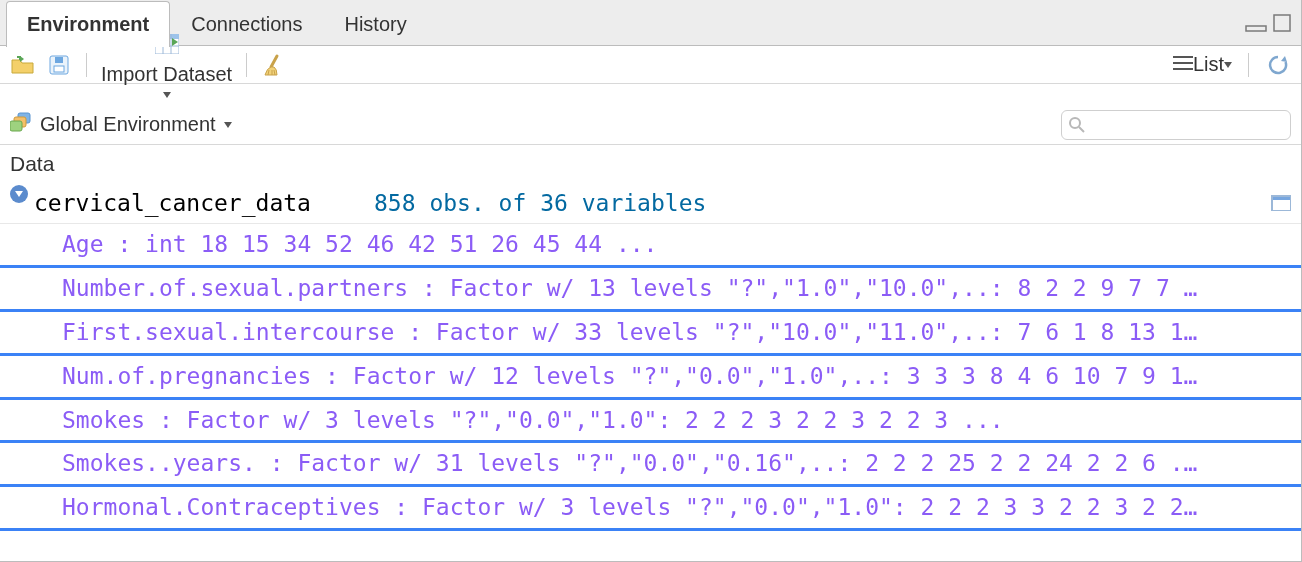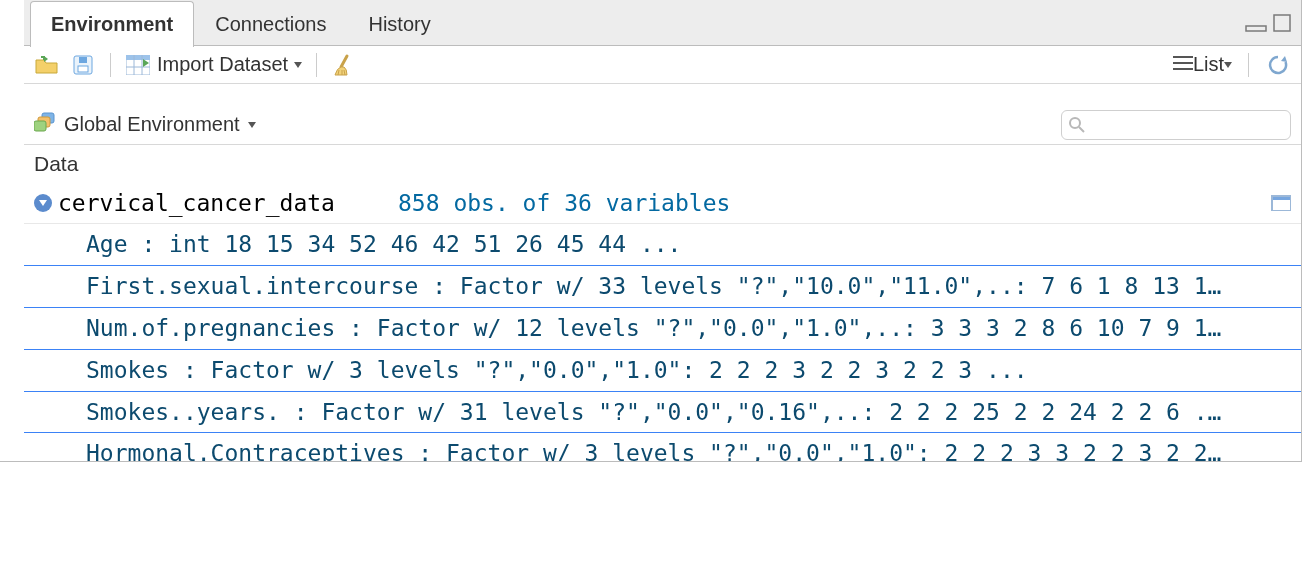"Environment" .pane { height: 462px -> 562px; padding-left: 24px -> none }
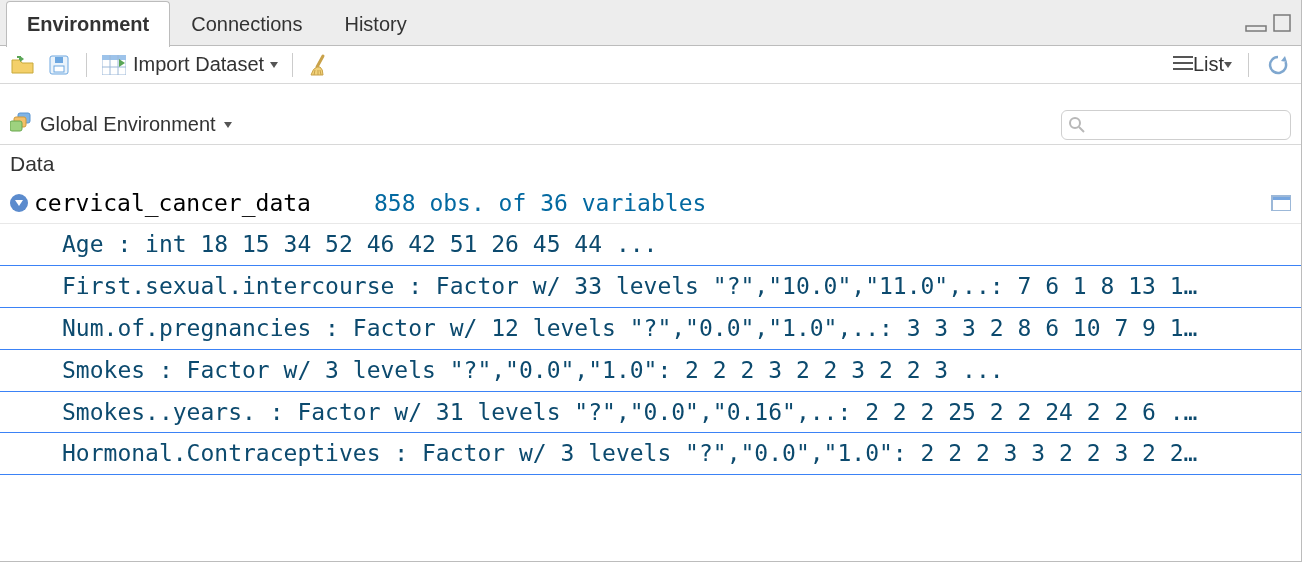"Import Dataset" .toolbar .import-dataset { flex-direction: none -> column }
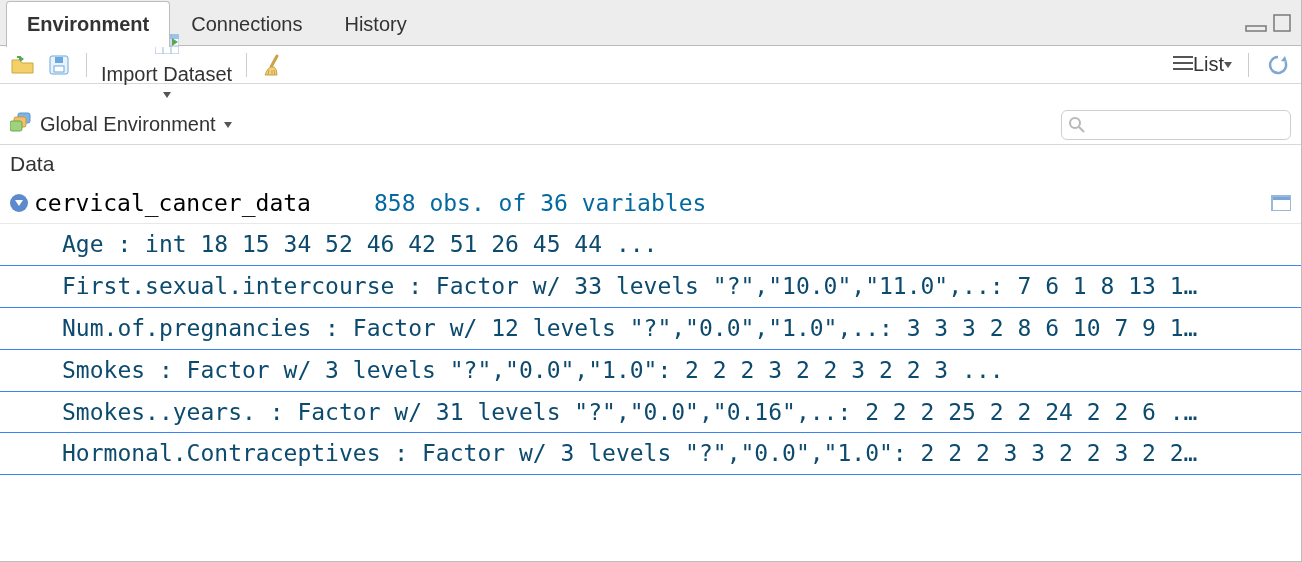"cervical_cancer_data" .obj-name { align-items: center -> none }
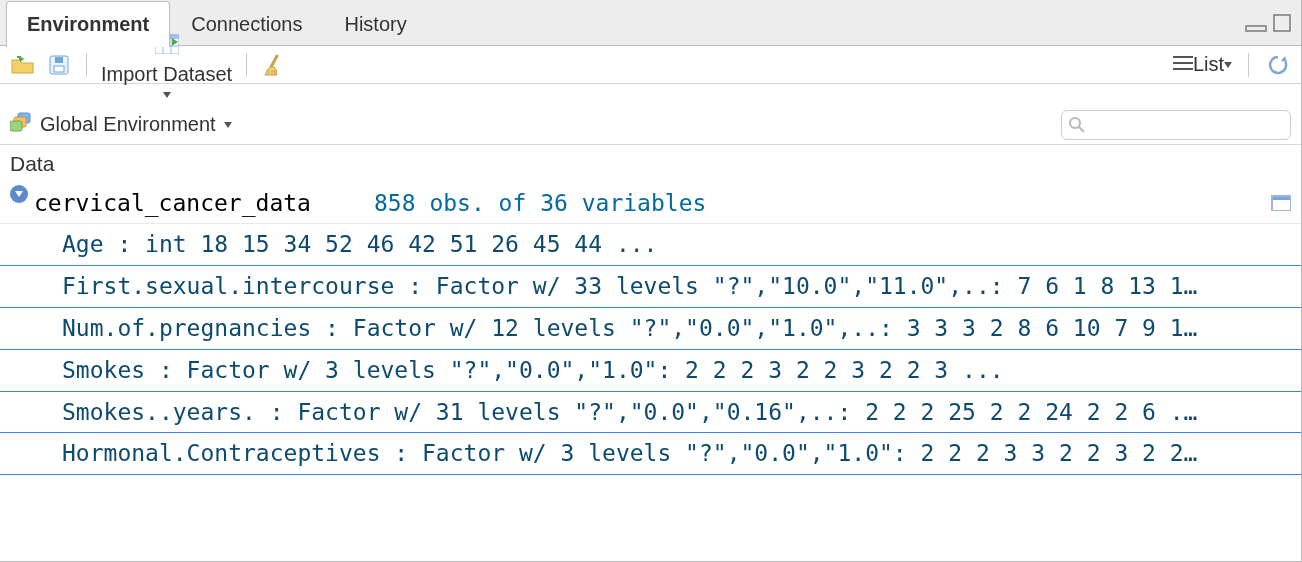"Age : int 18 15" .var-row { border-bottom: 1px solid #3b82f6 -> 3px solid #3b82f6; color: #0c4a6e -> #8b5cf6 }
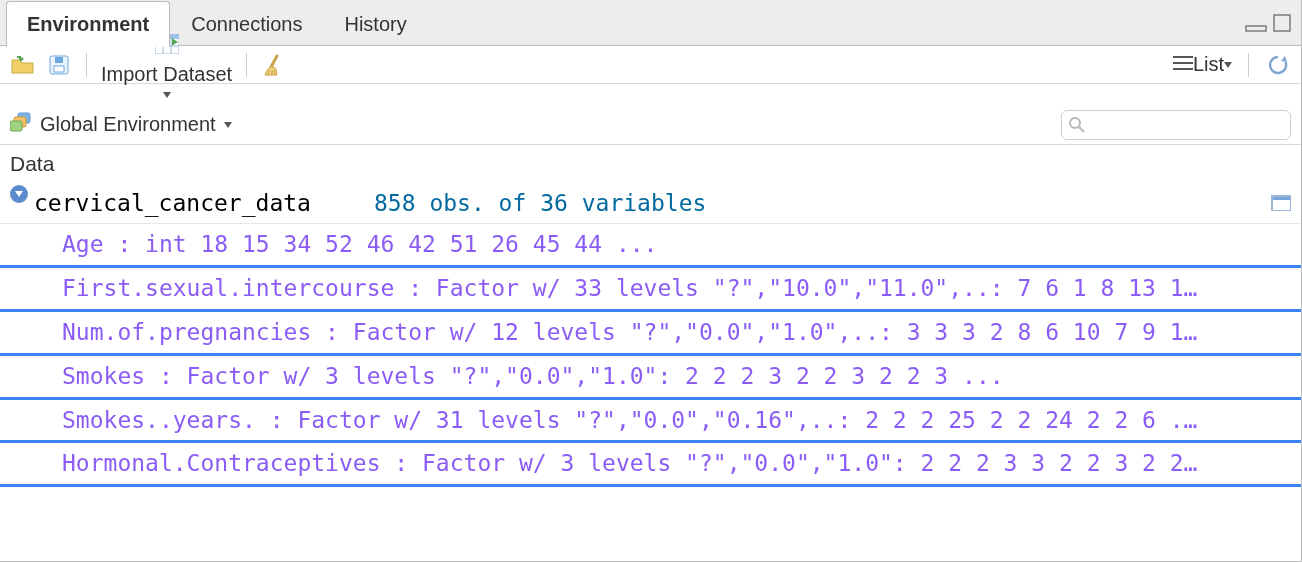"Number.of.sexual.partners : Factor w/ 13" div.var-row { html: none -> <div>Number.of.sexual.partners : Factor w/ 13 levels "?","1.0","10.0",..: 8 2 2 9 7 7 …</div> }
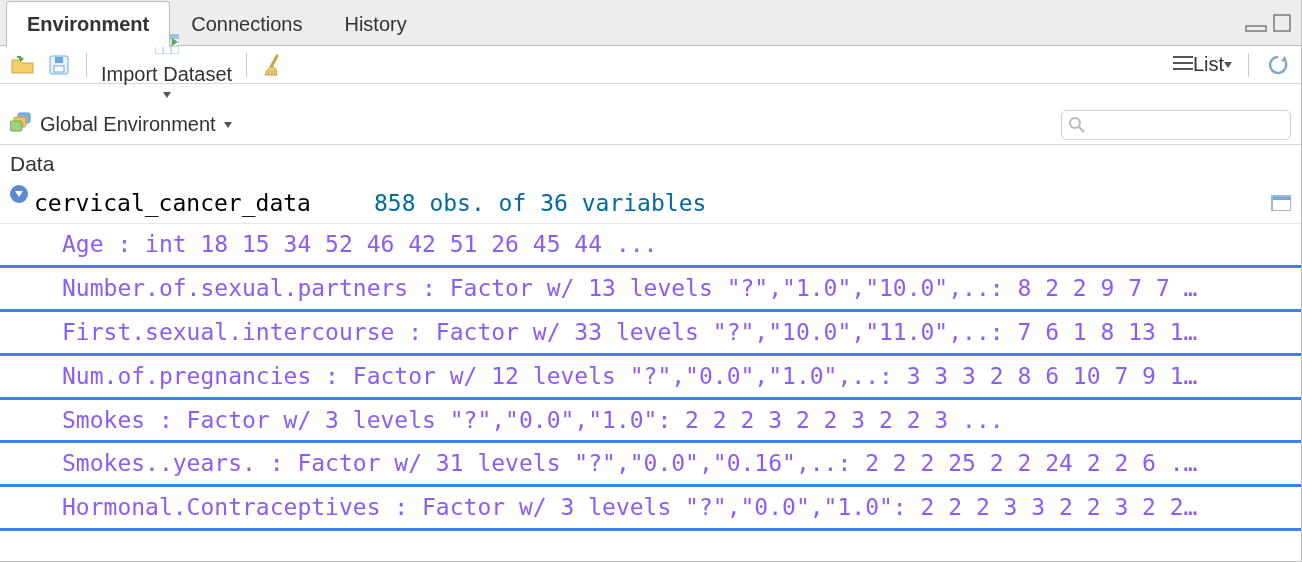"Num.of.pregnancies : Factor w/ 12" div.var-row { text: 2 8 -> 8 4 }
